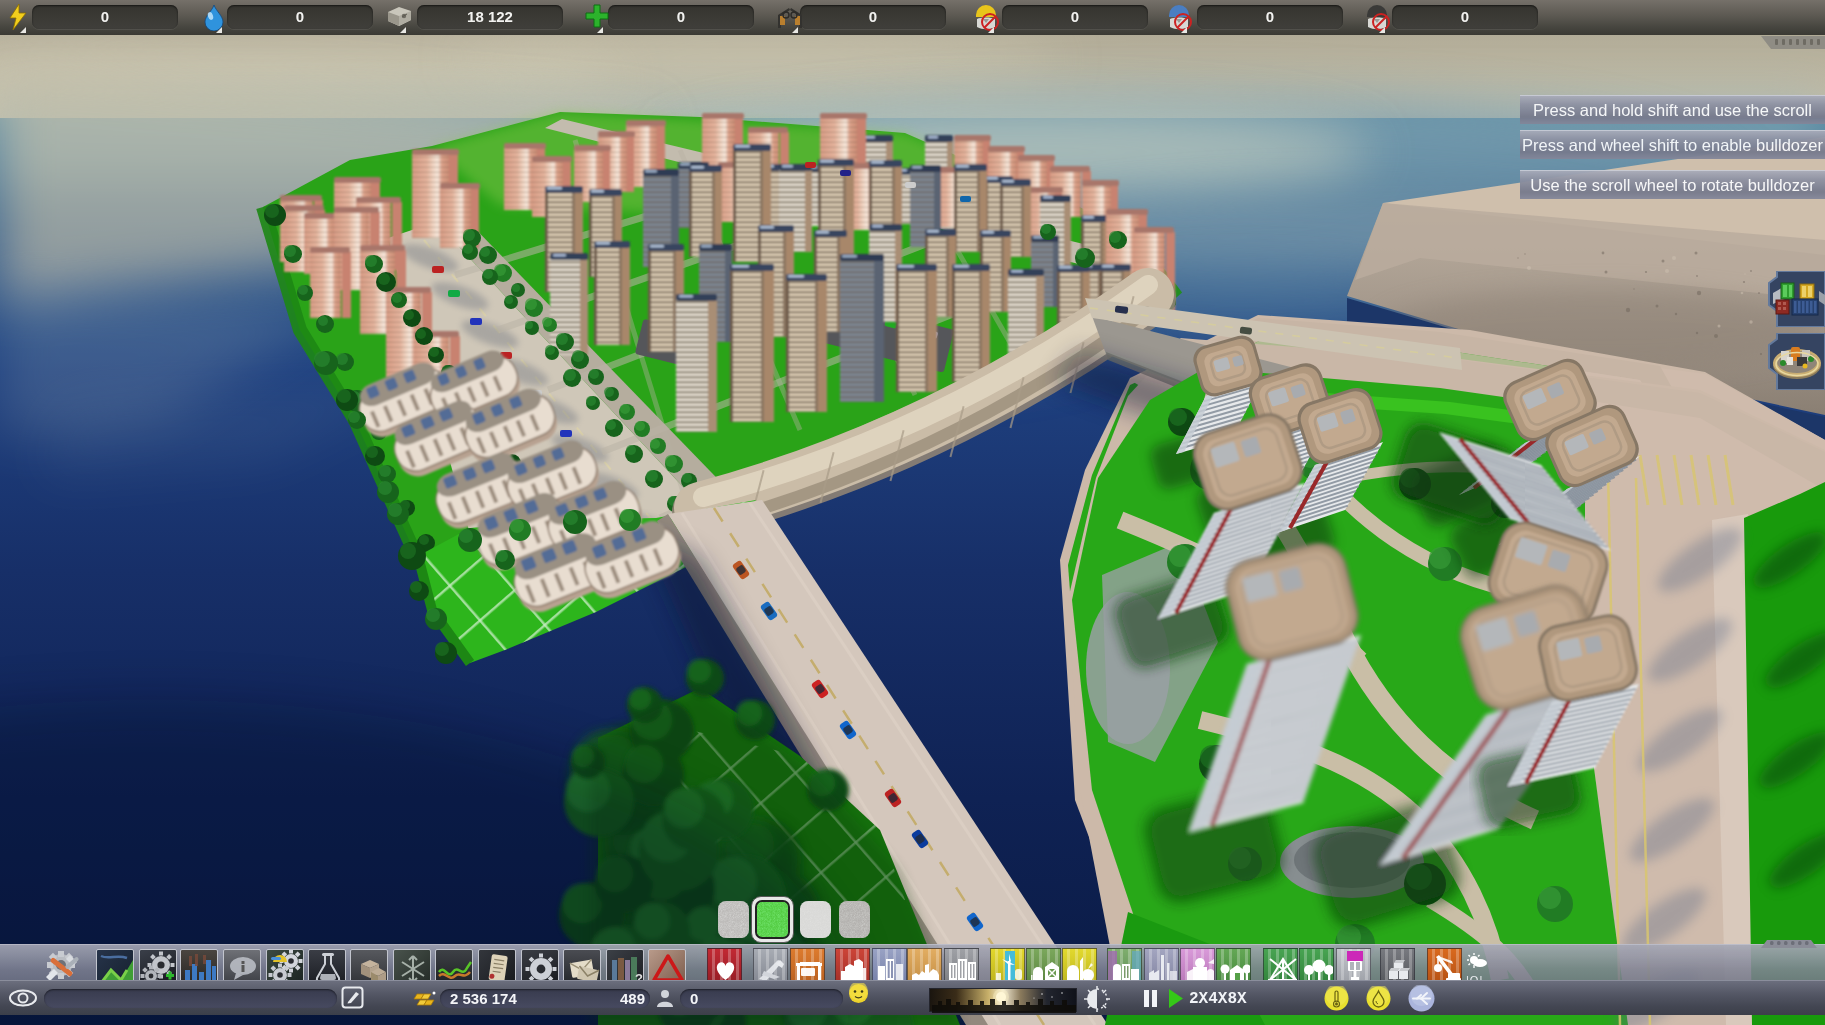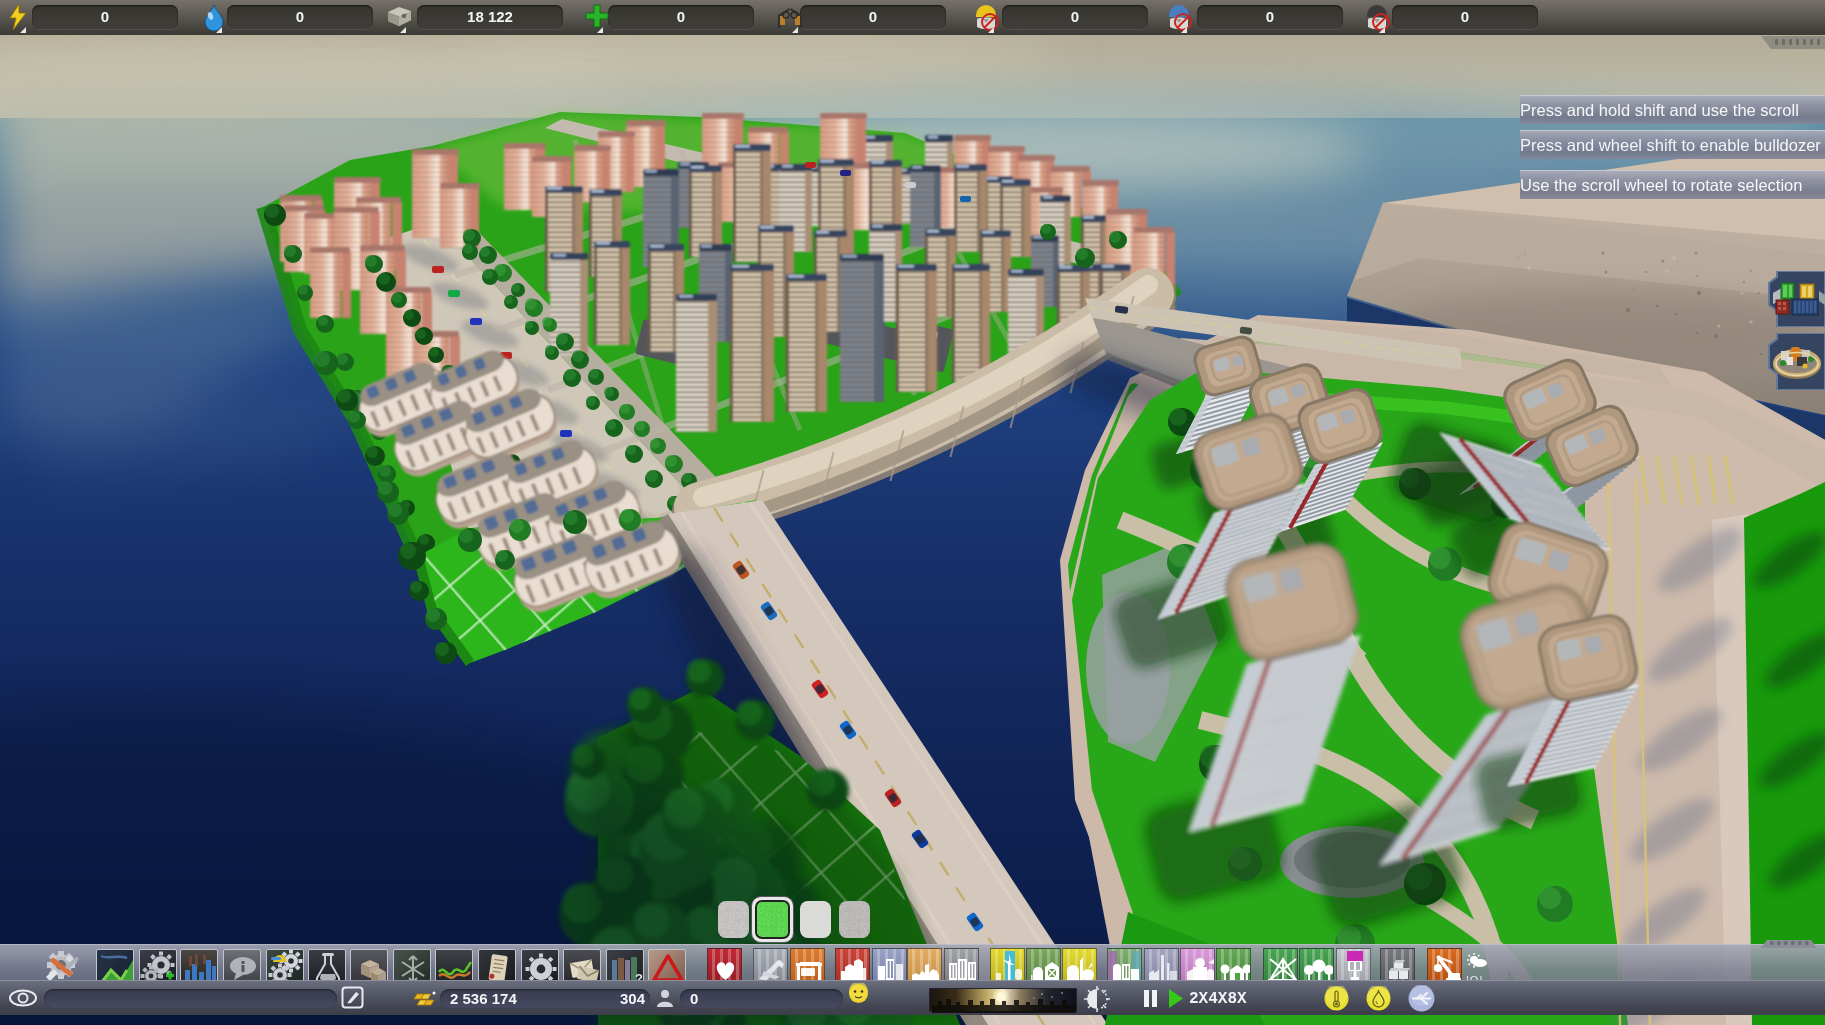"Press and hold shift and" .tip { text-align: left -> center }
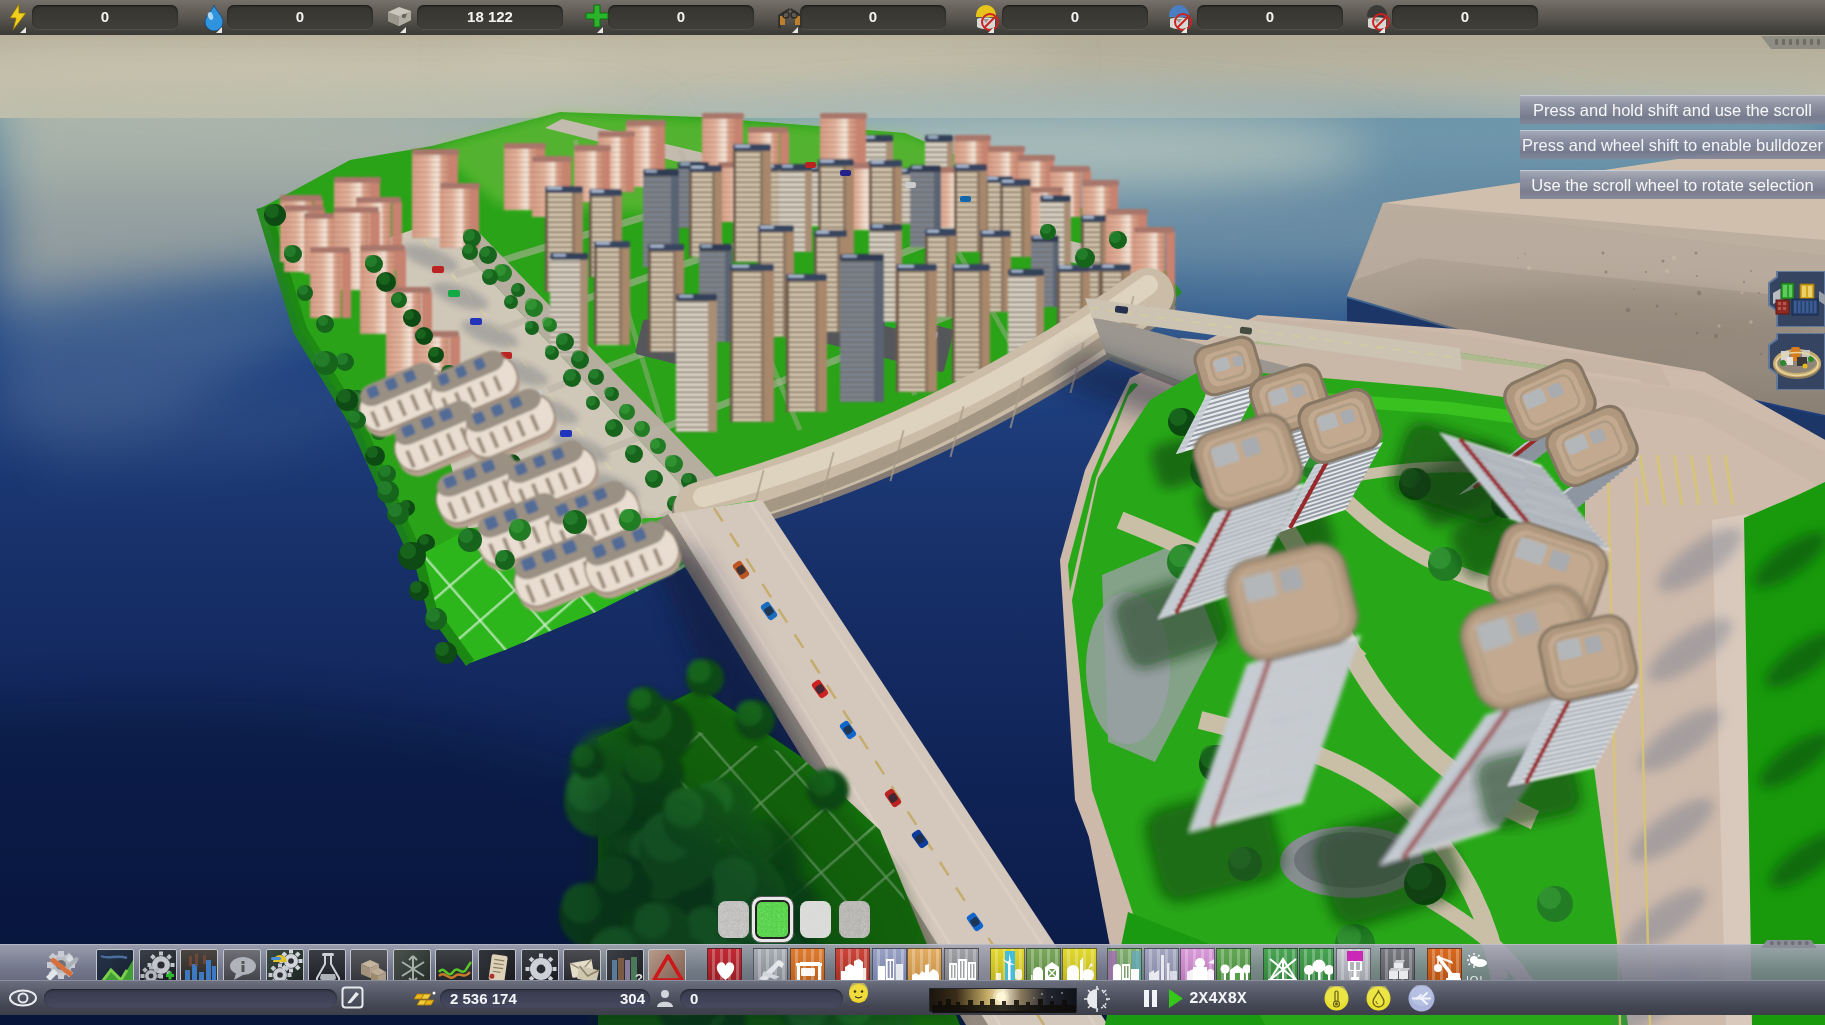"Use the scroll wheel to" div.tip { text: selection -> bulldozer }
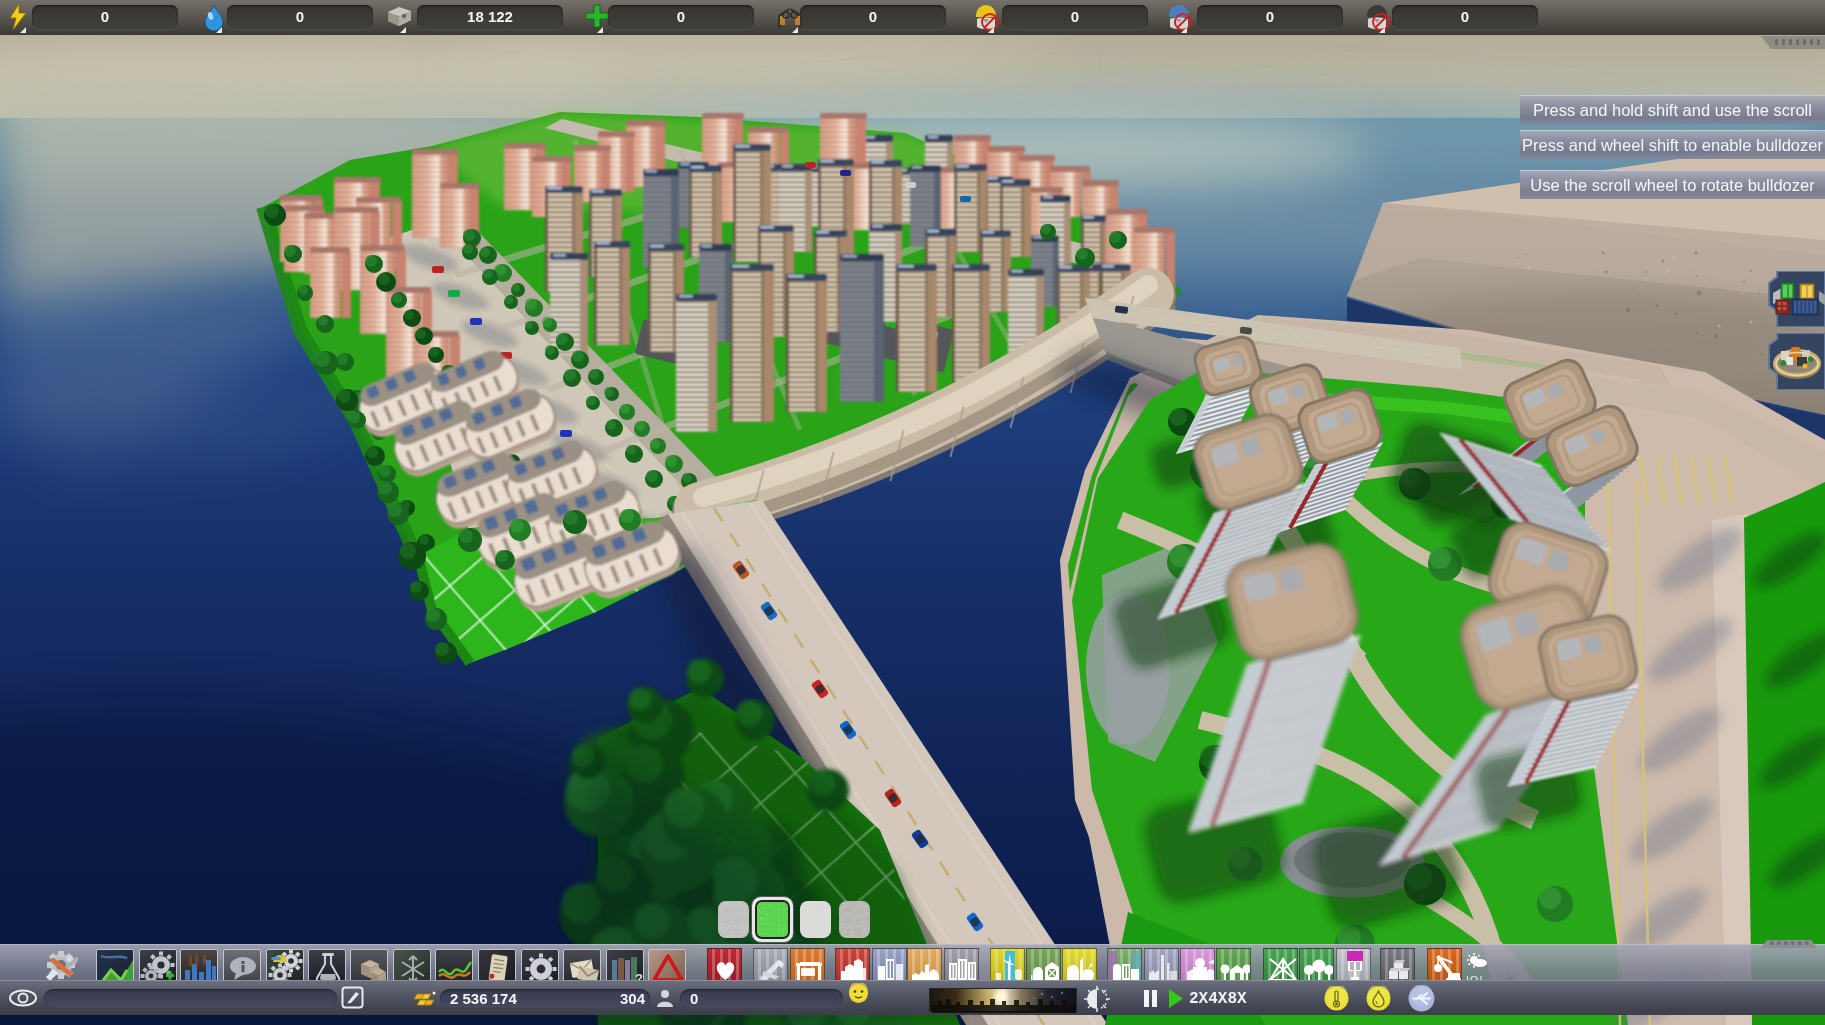"304" div.stext { text: 304 -> 489 }
